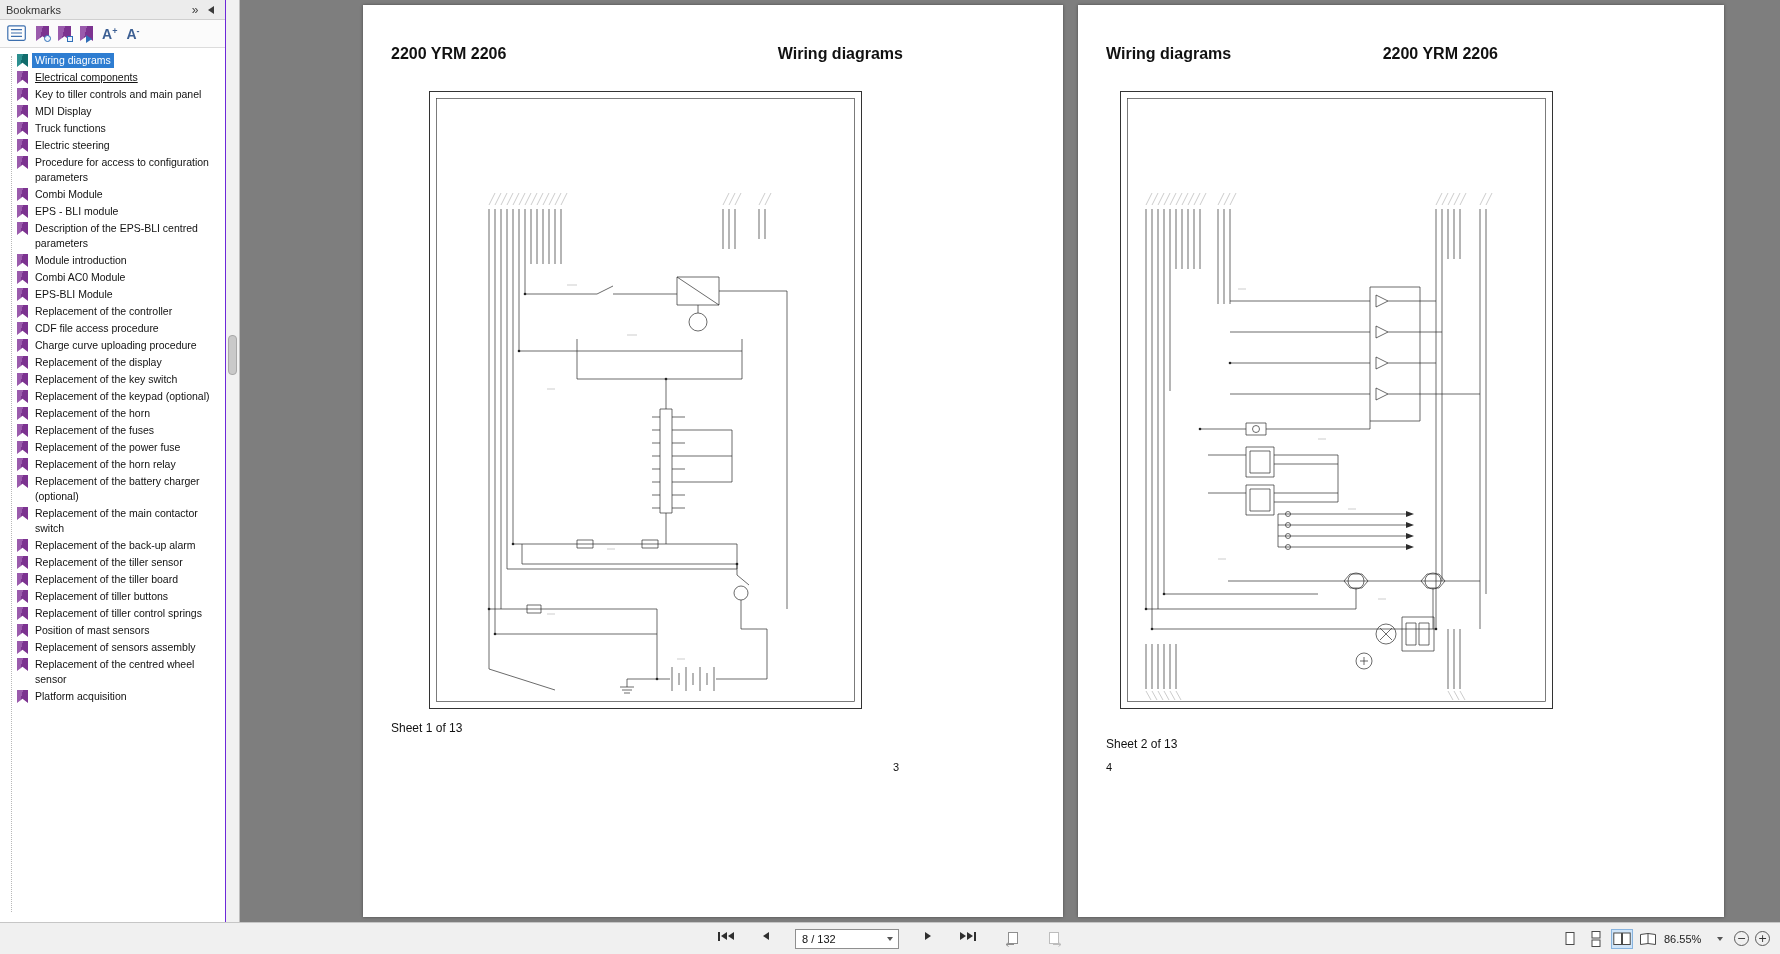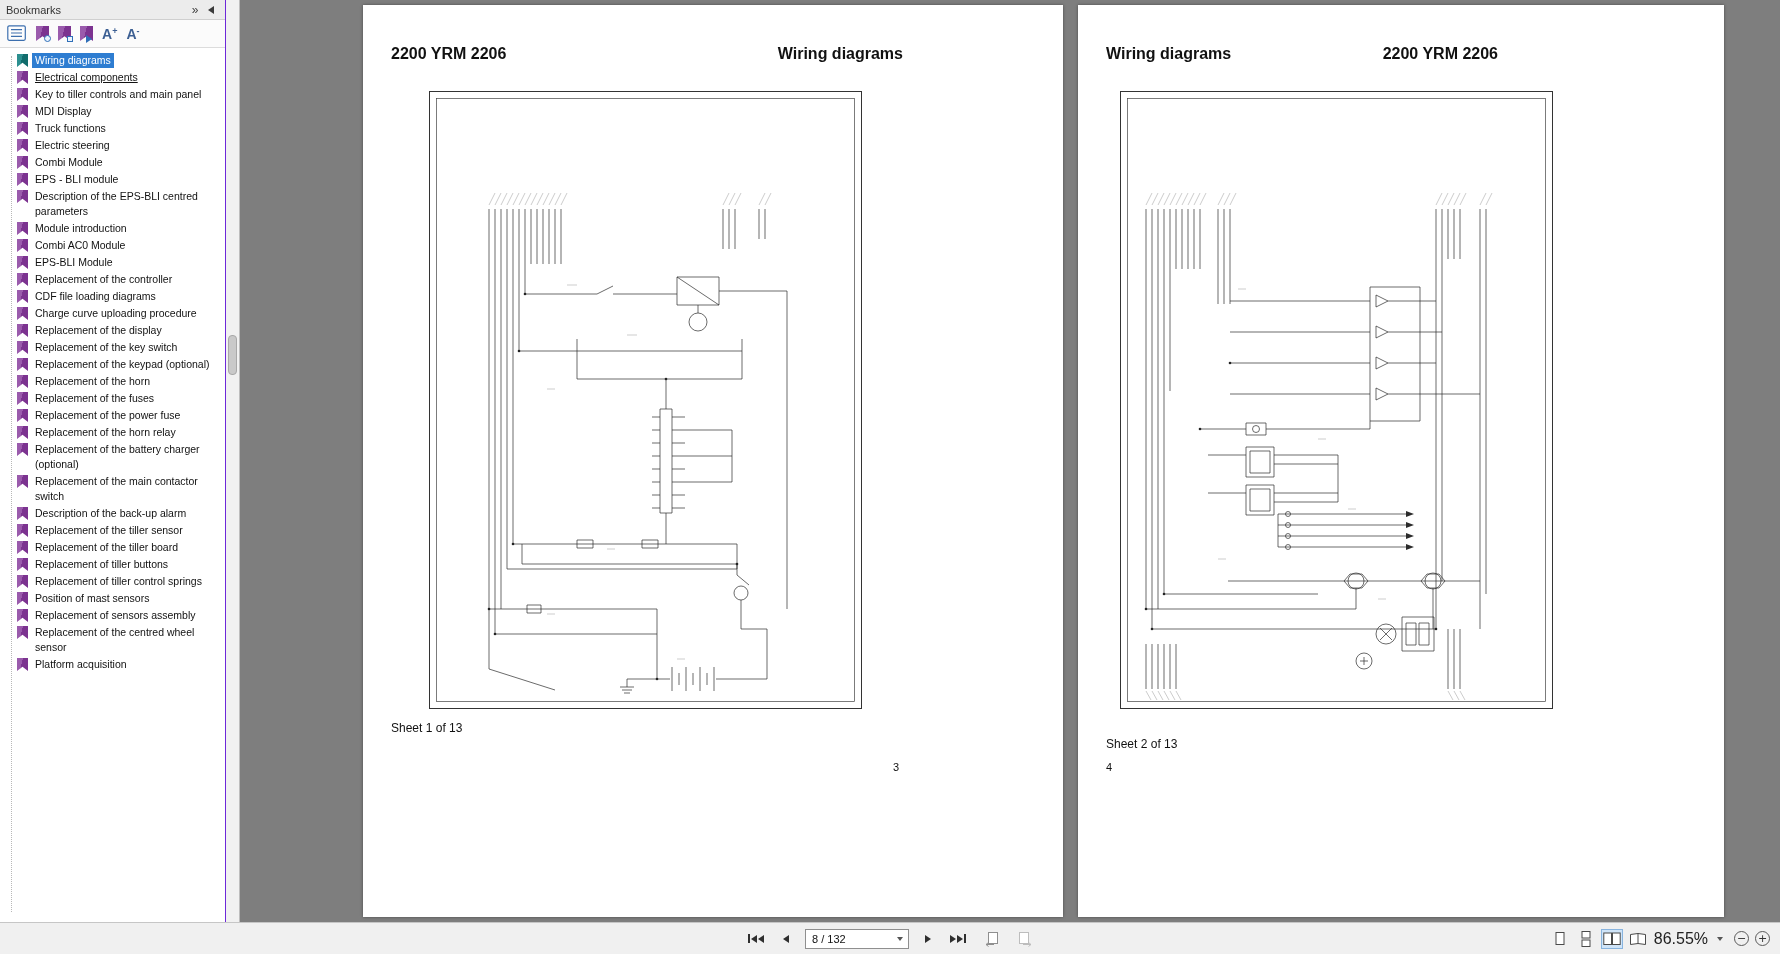"Procedure for access to configuration" div.bm { html: none -> <div> <i></i> <span>Procedure for access to configuration parameters</span> </div> }
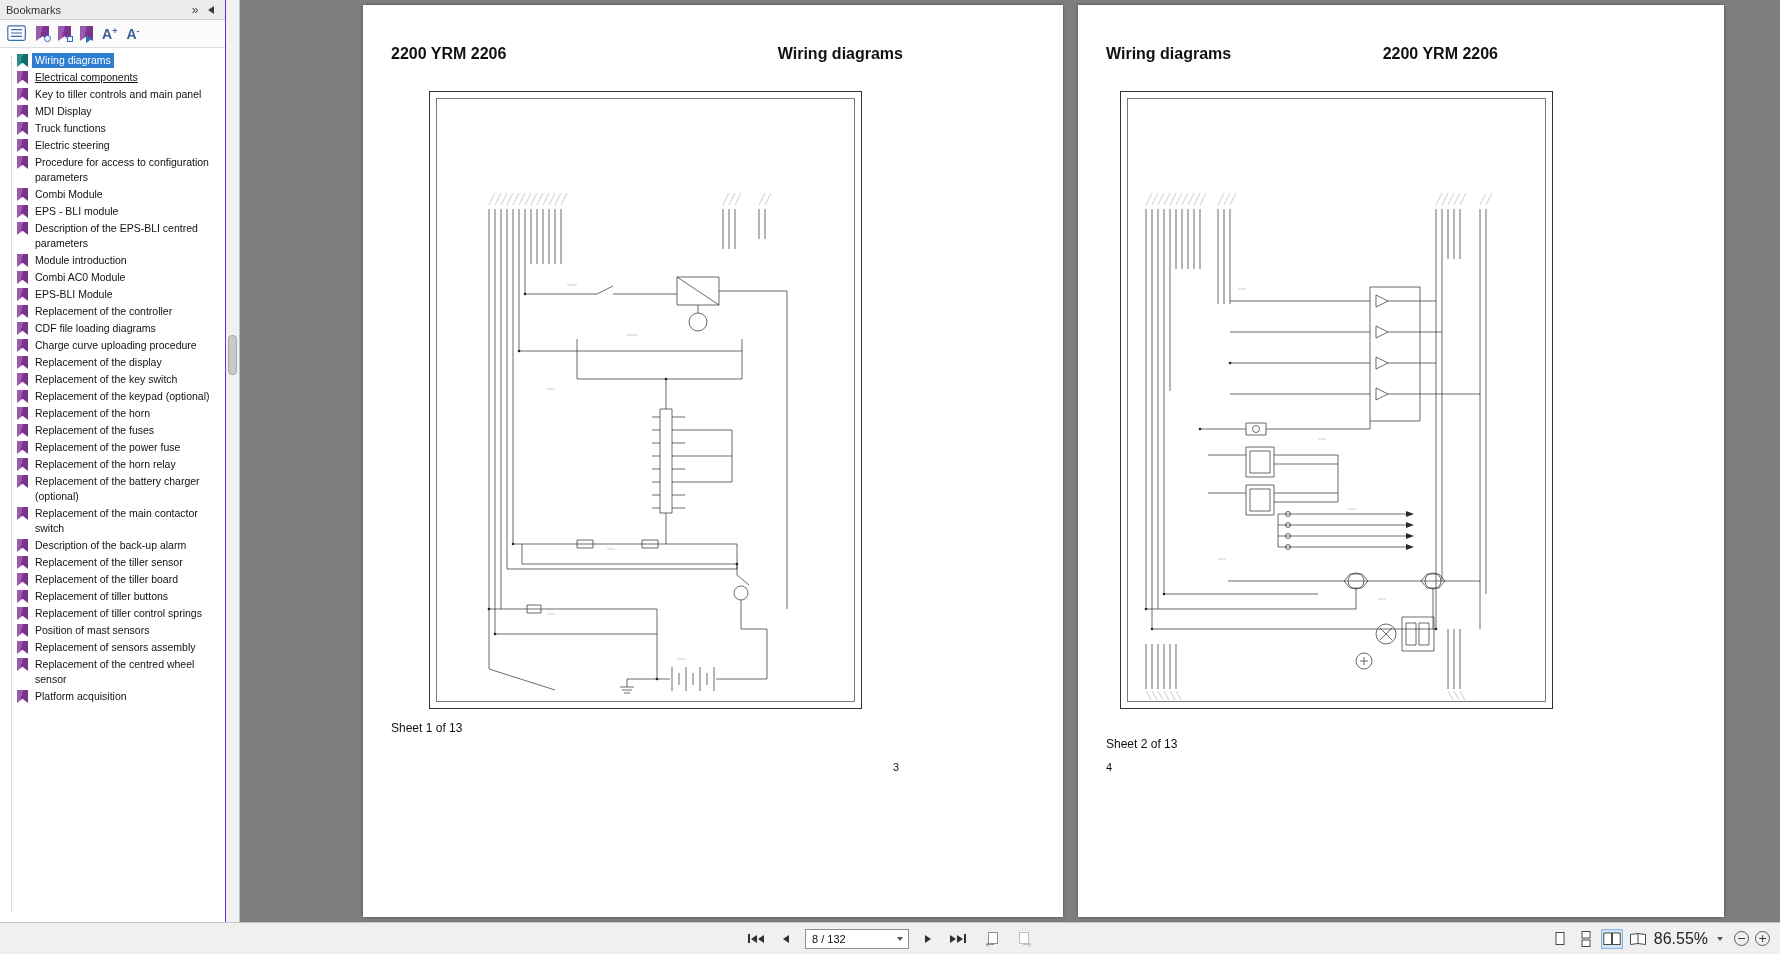"CDF file loading diagrams" span.bl { text: loading diagrams -> access procedure }
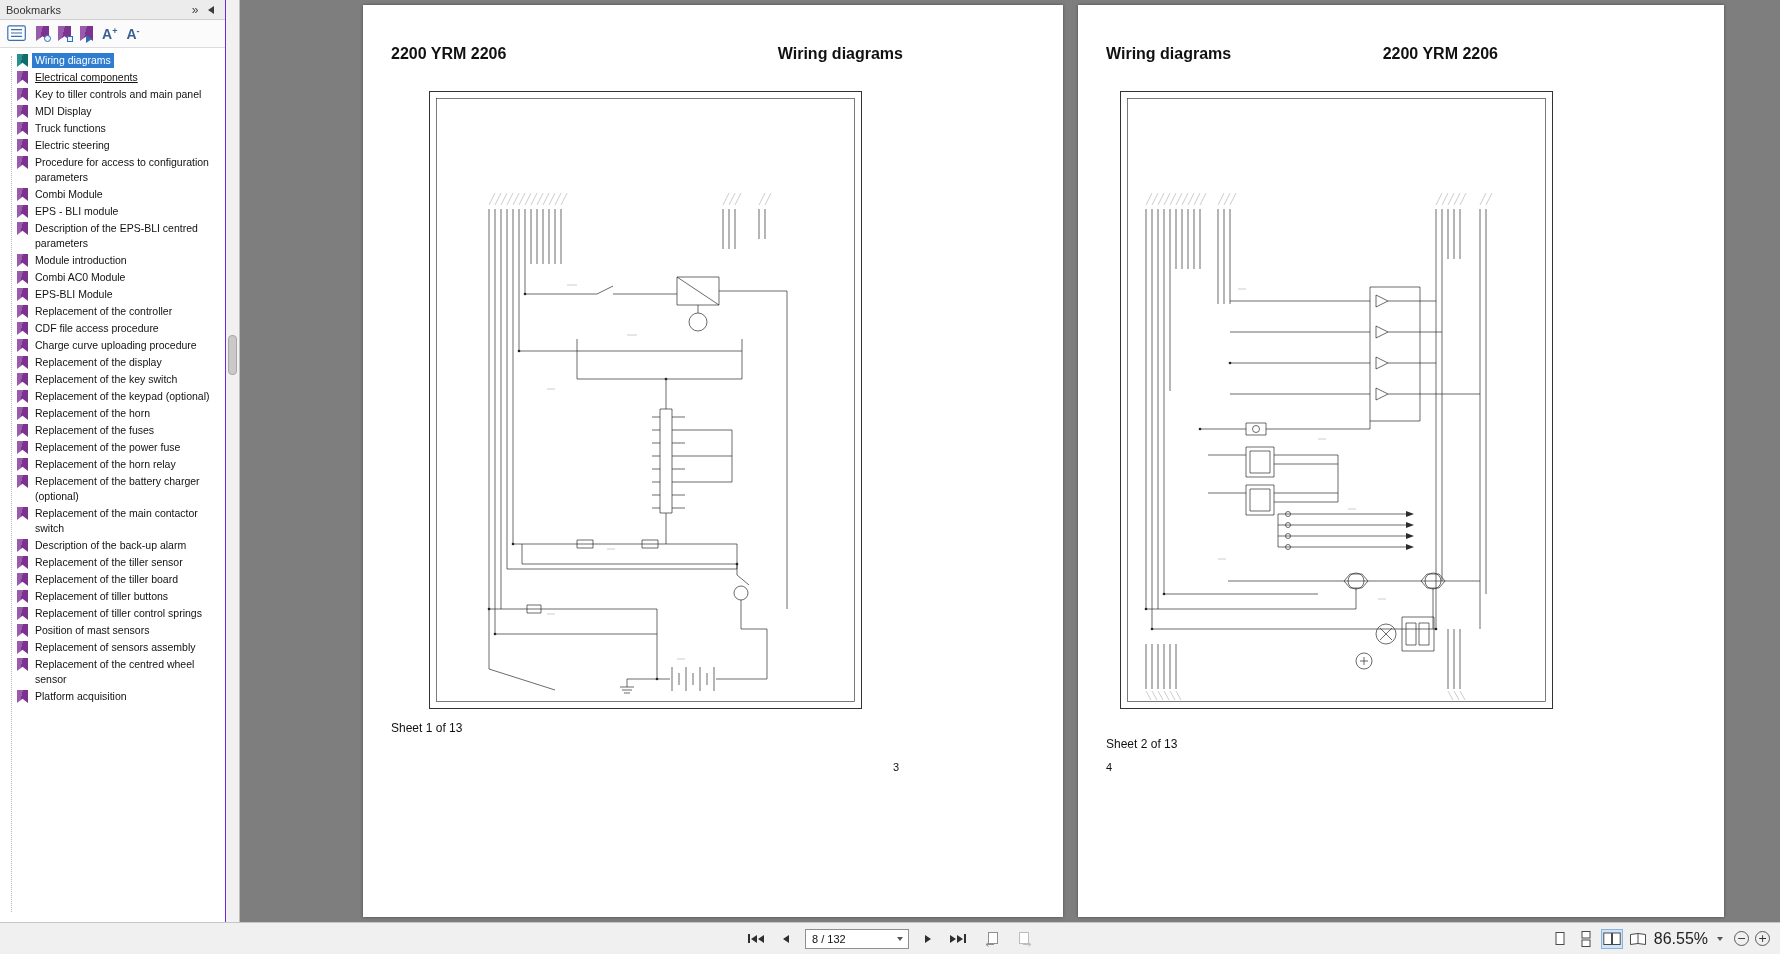"Description of the back-up alarm" span.bl { text: Description -> Replacement }
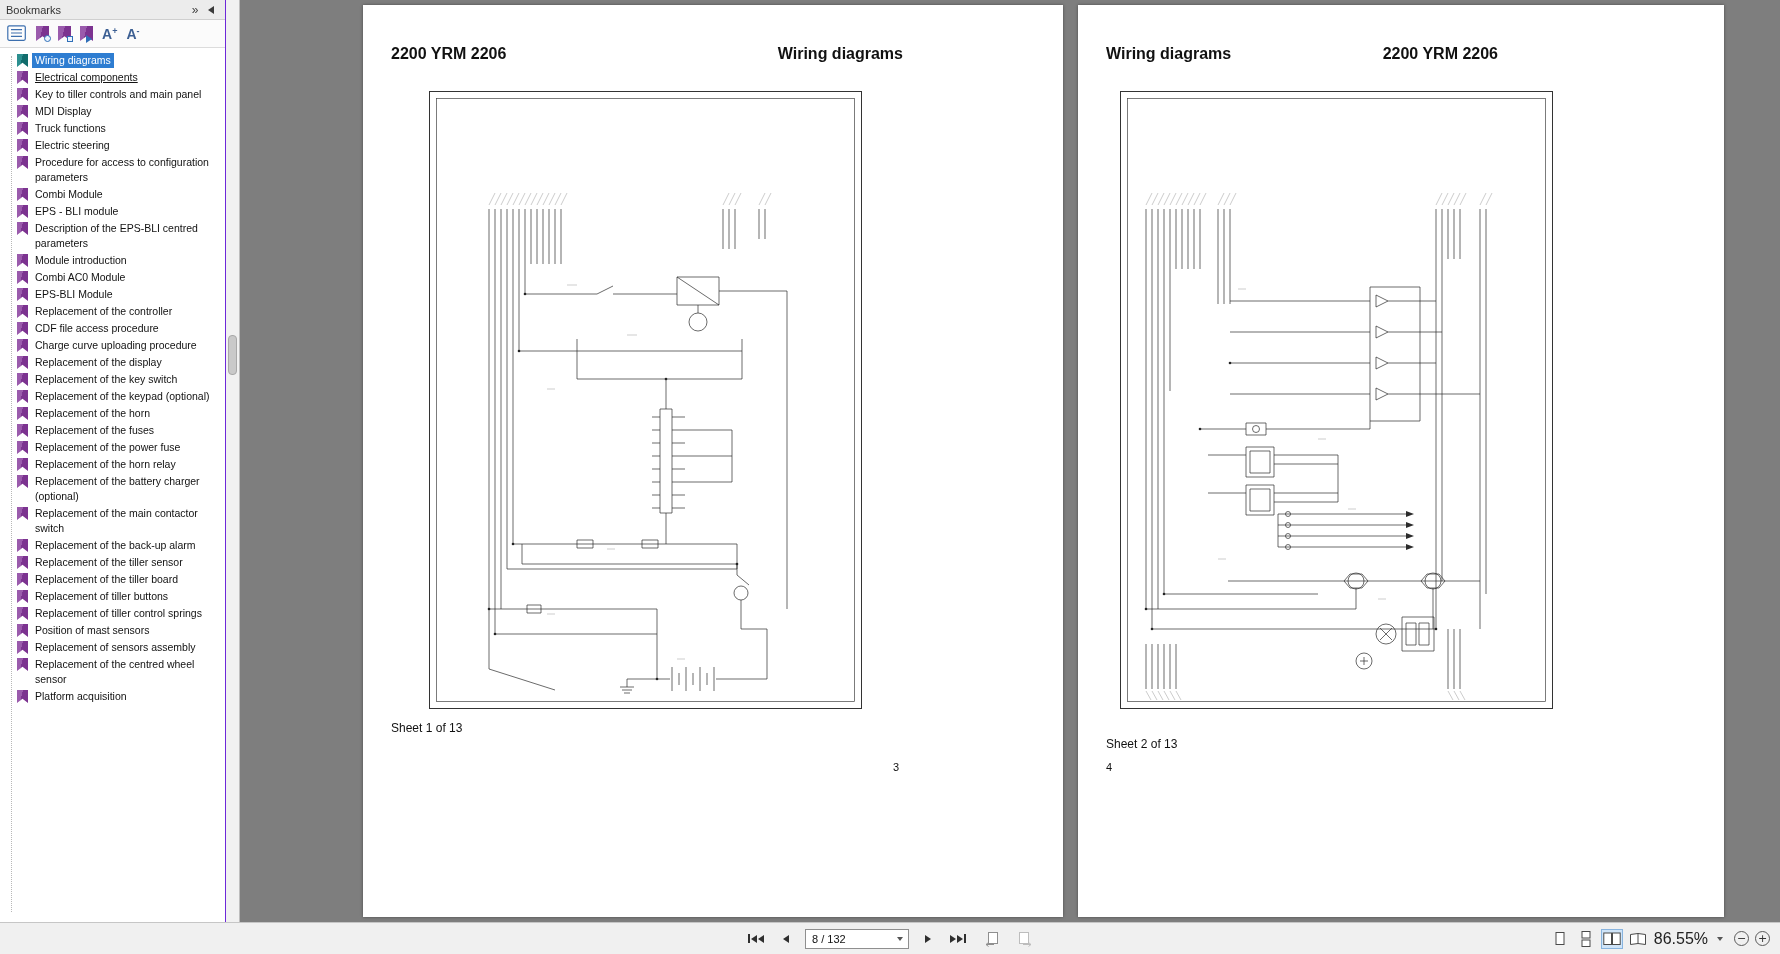"8 / 132" .nav-group { align-items: center -> flex-start; gap: 13px -> 23px }
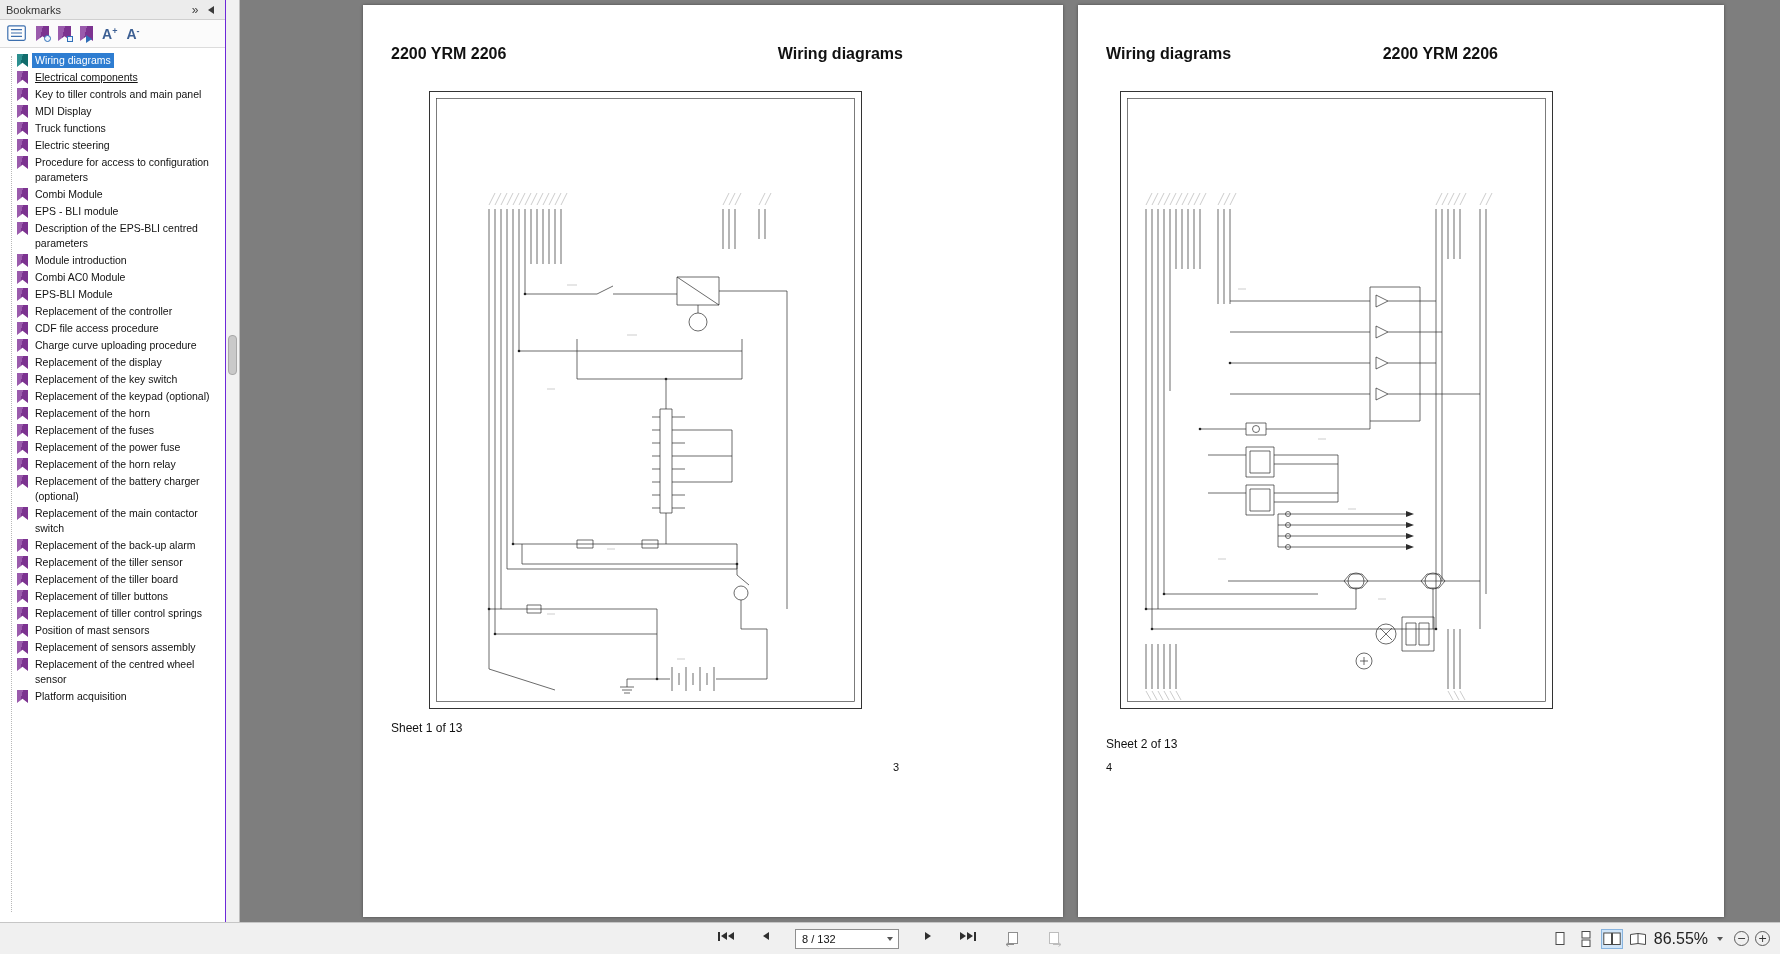"86.55%" .zoom-text { font-size: 16px -> 11px }
